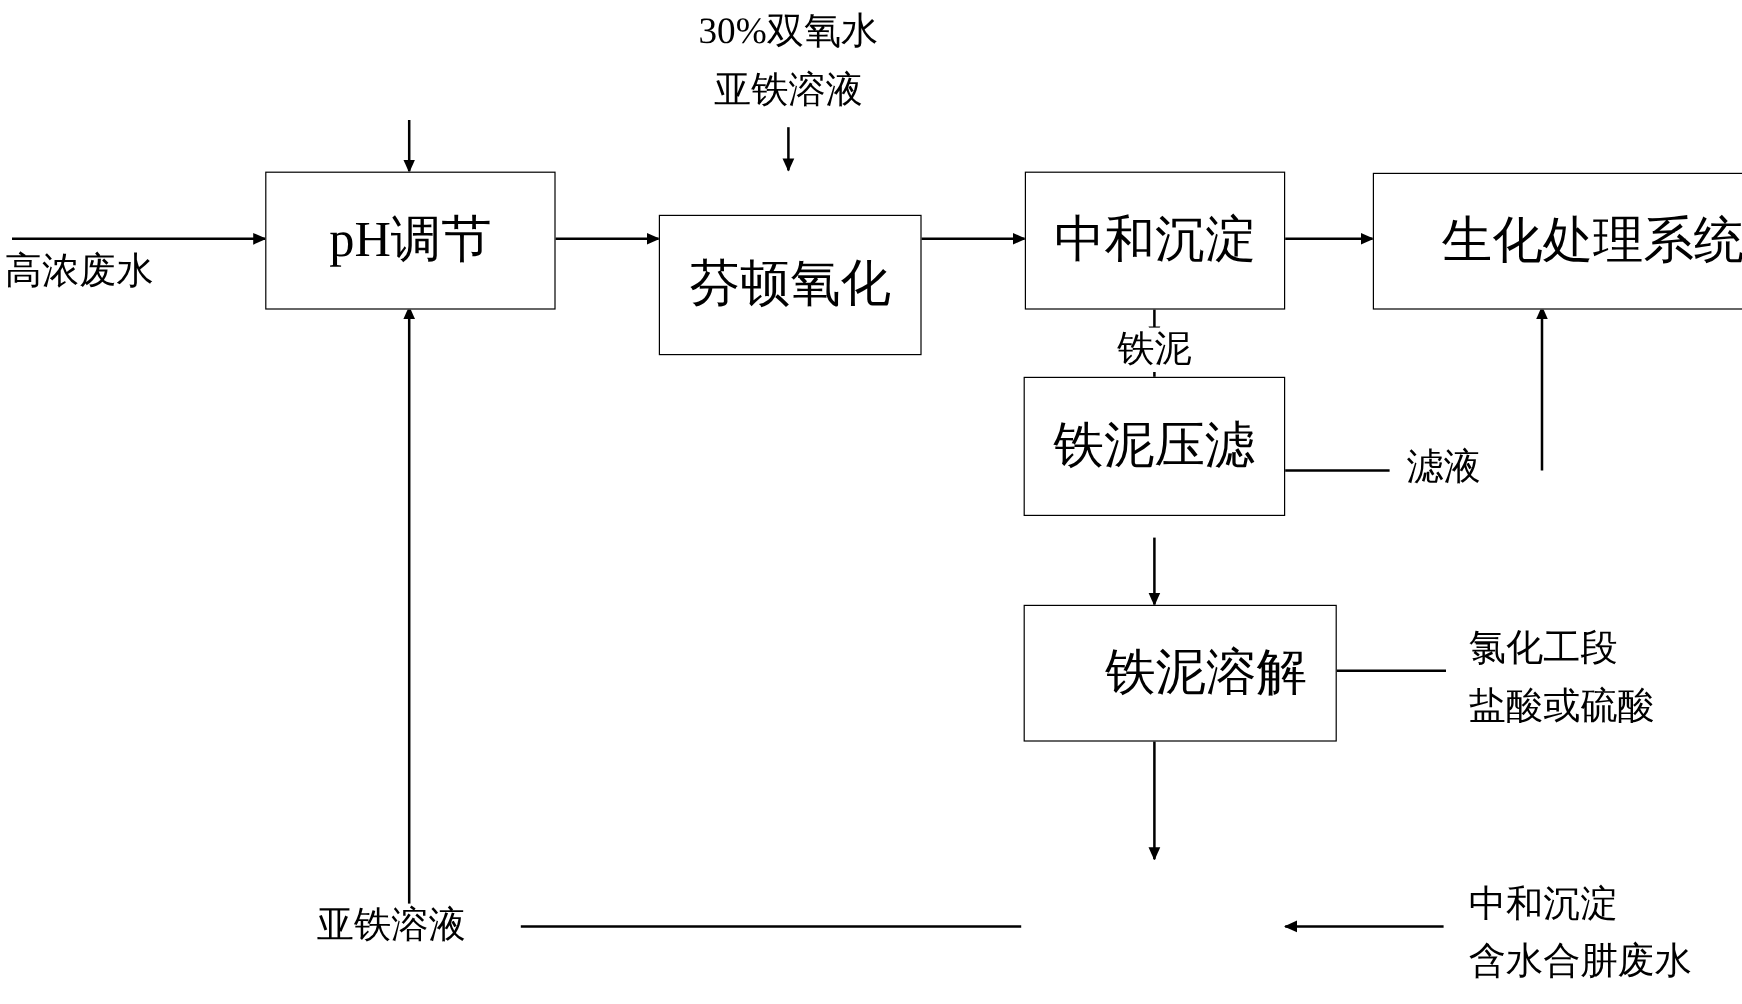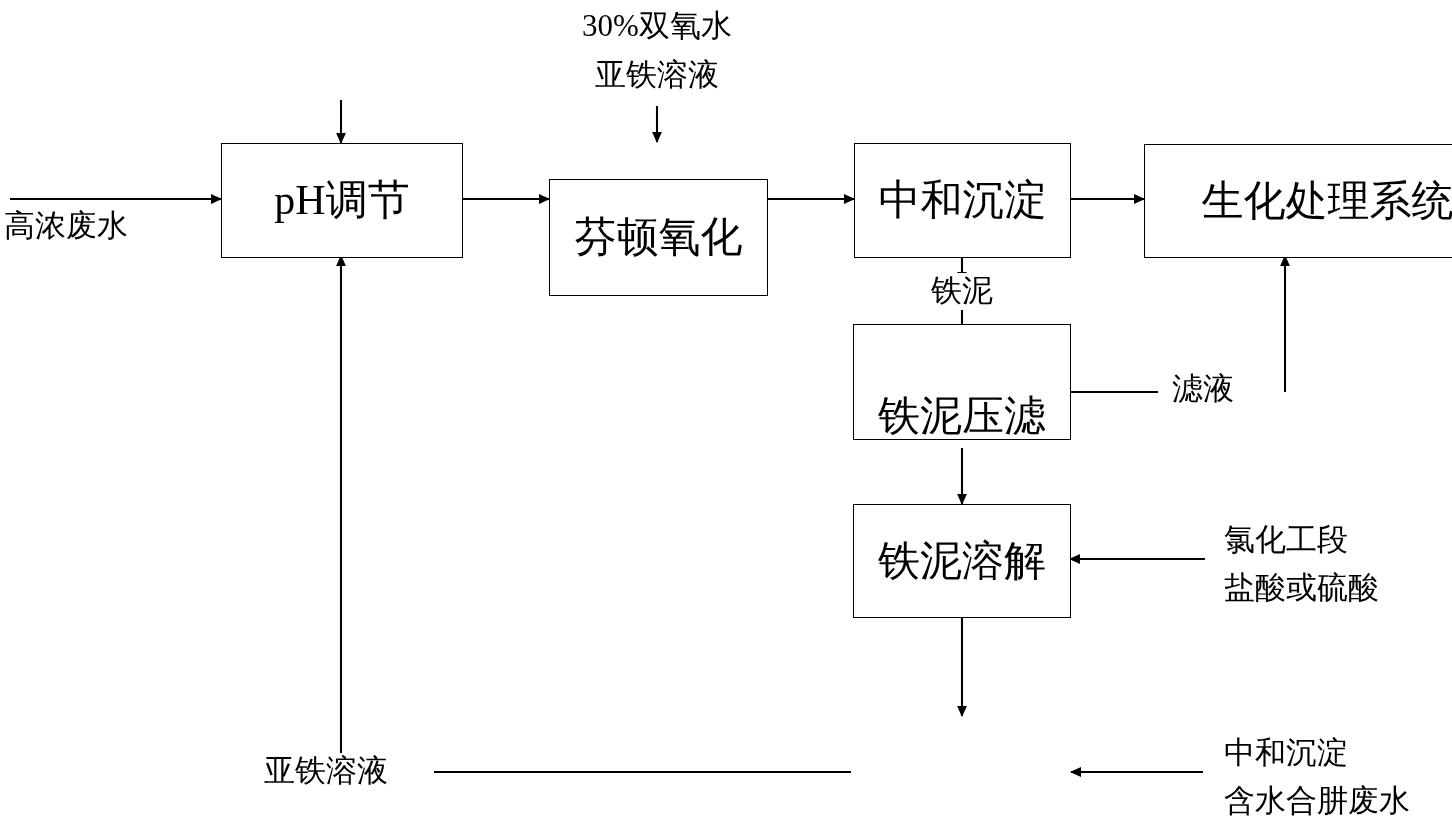"铁泥压滤" div.box { align-items: flex-end -> none; top: 324px -> 314px }
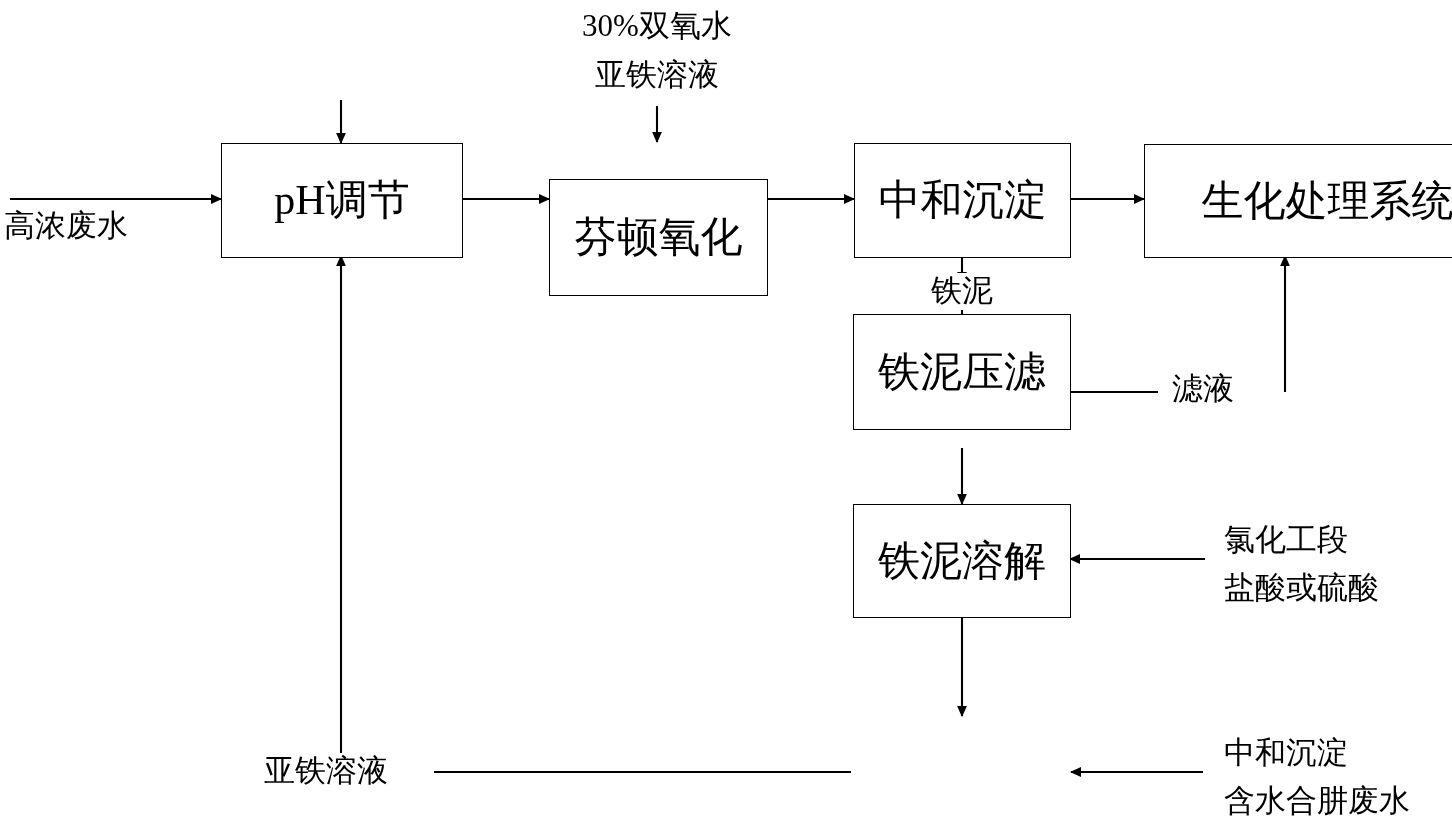"铁泥溶解" div.box { padding-left: none -> 43px }
